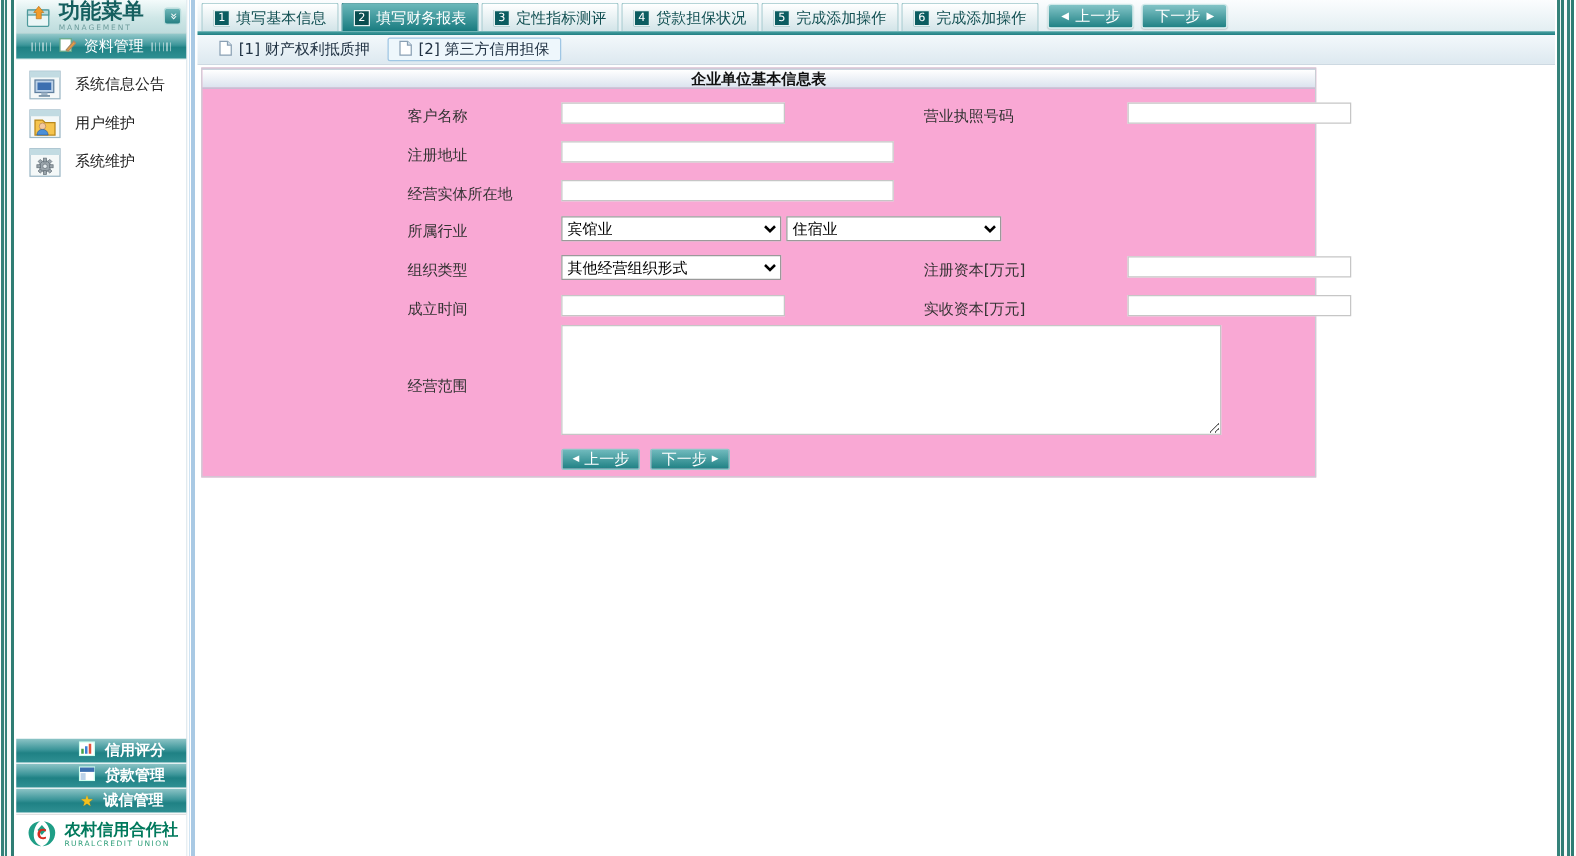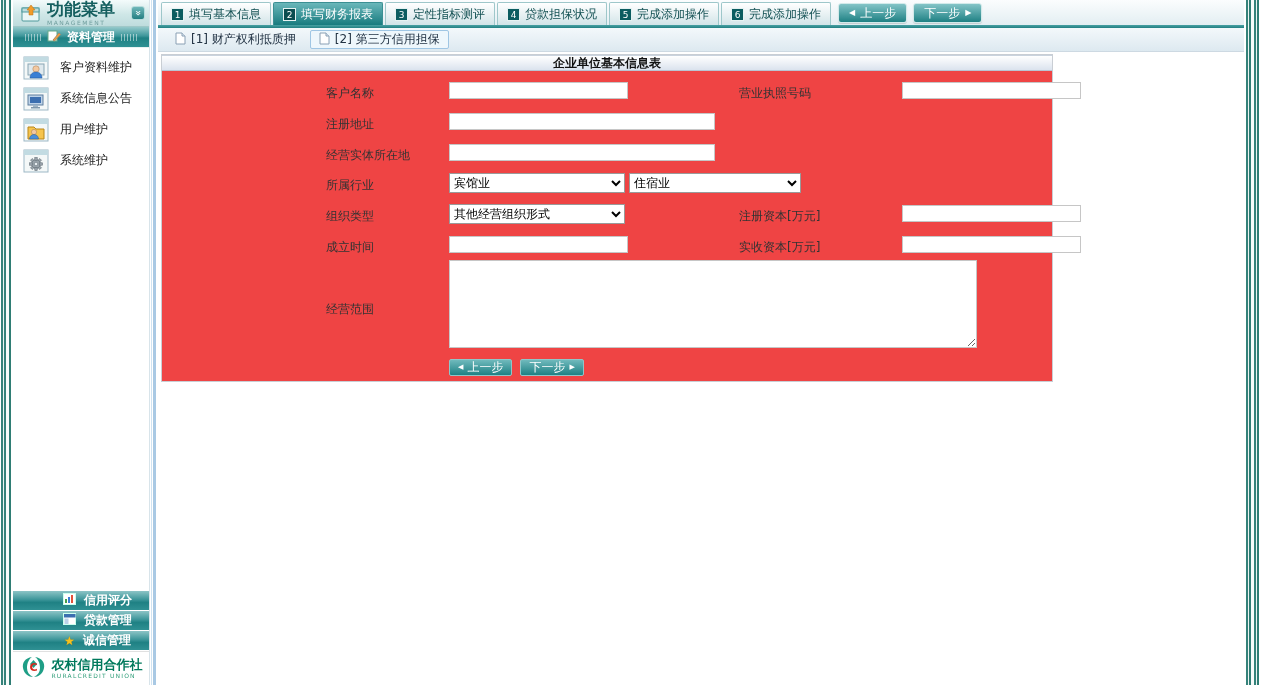"资料管理" .sb-section { font-weight: bold -> normal }
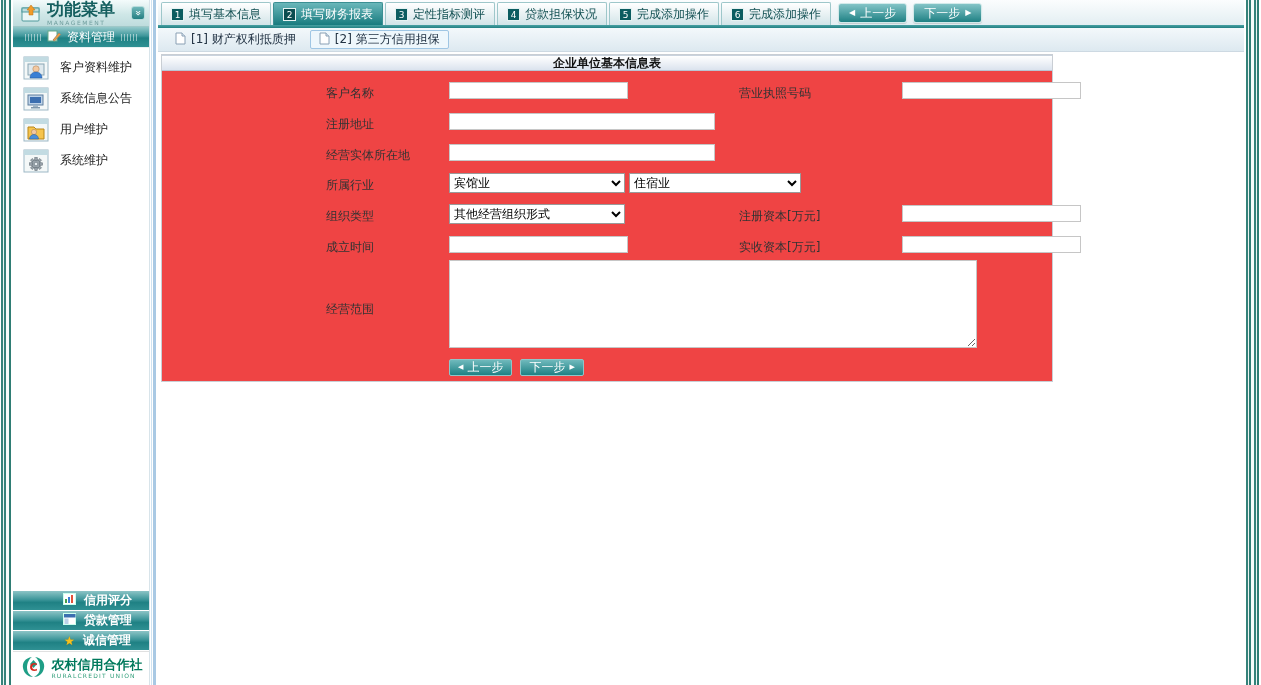"客户资料维护" div.sb-item { html: <div> <span> <svg> <rect></rect> <rect></rect> <rect></rect> <circle></circle> <path></path> </svg> </span> <span>客户资料维护</span> </div> -> none }
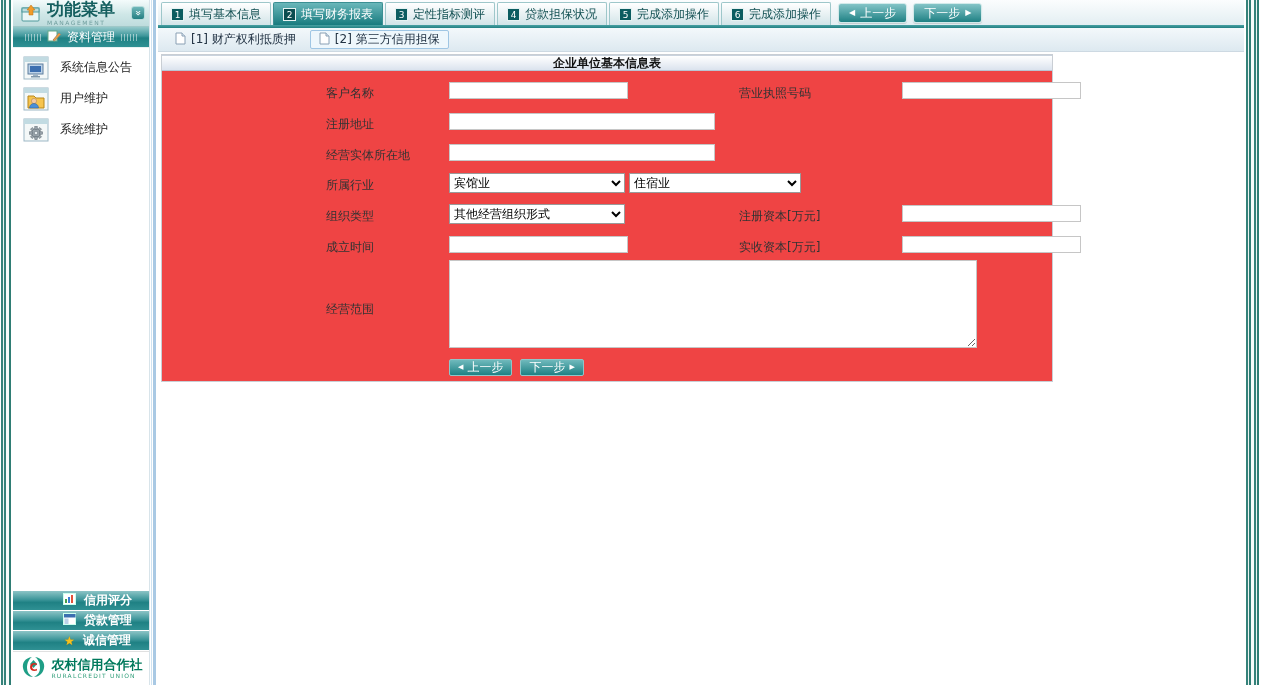"企业单位基本信息表" .panel { background: #ef4444 -> #f9a8d4 }
